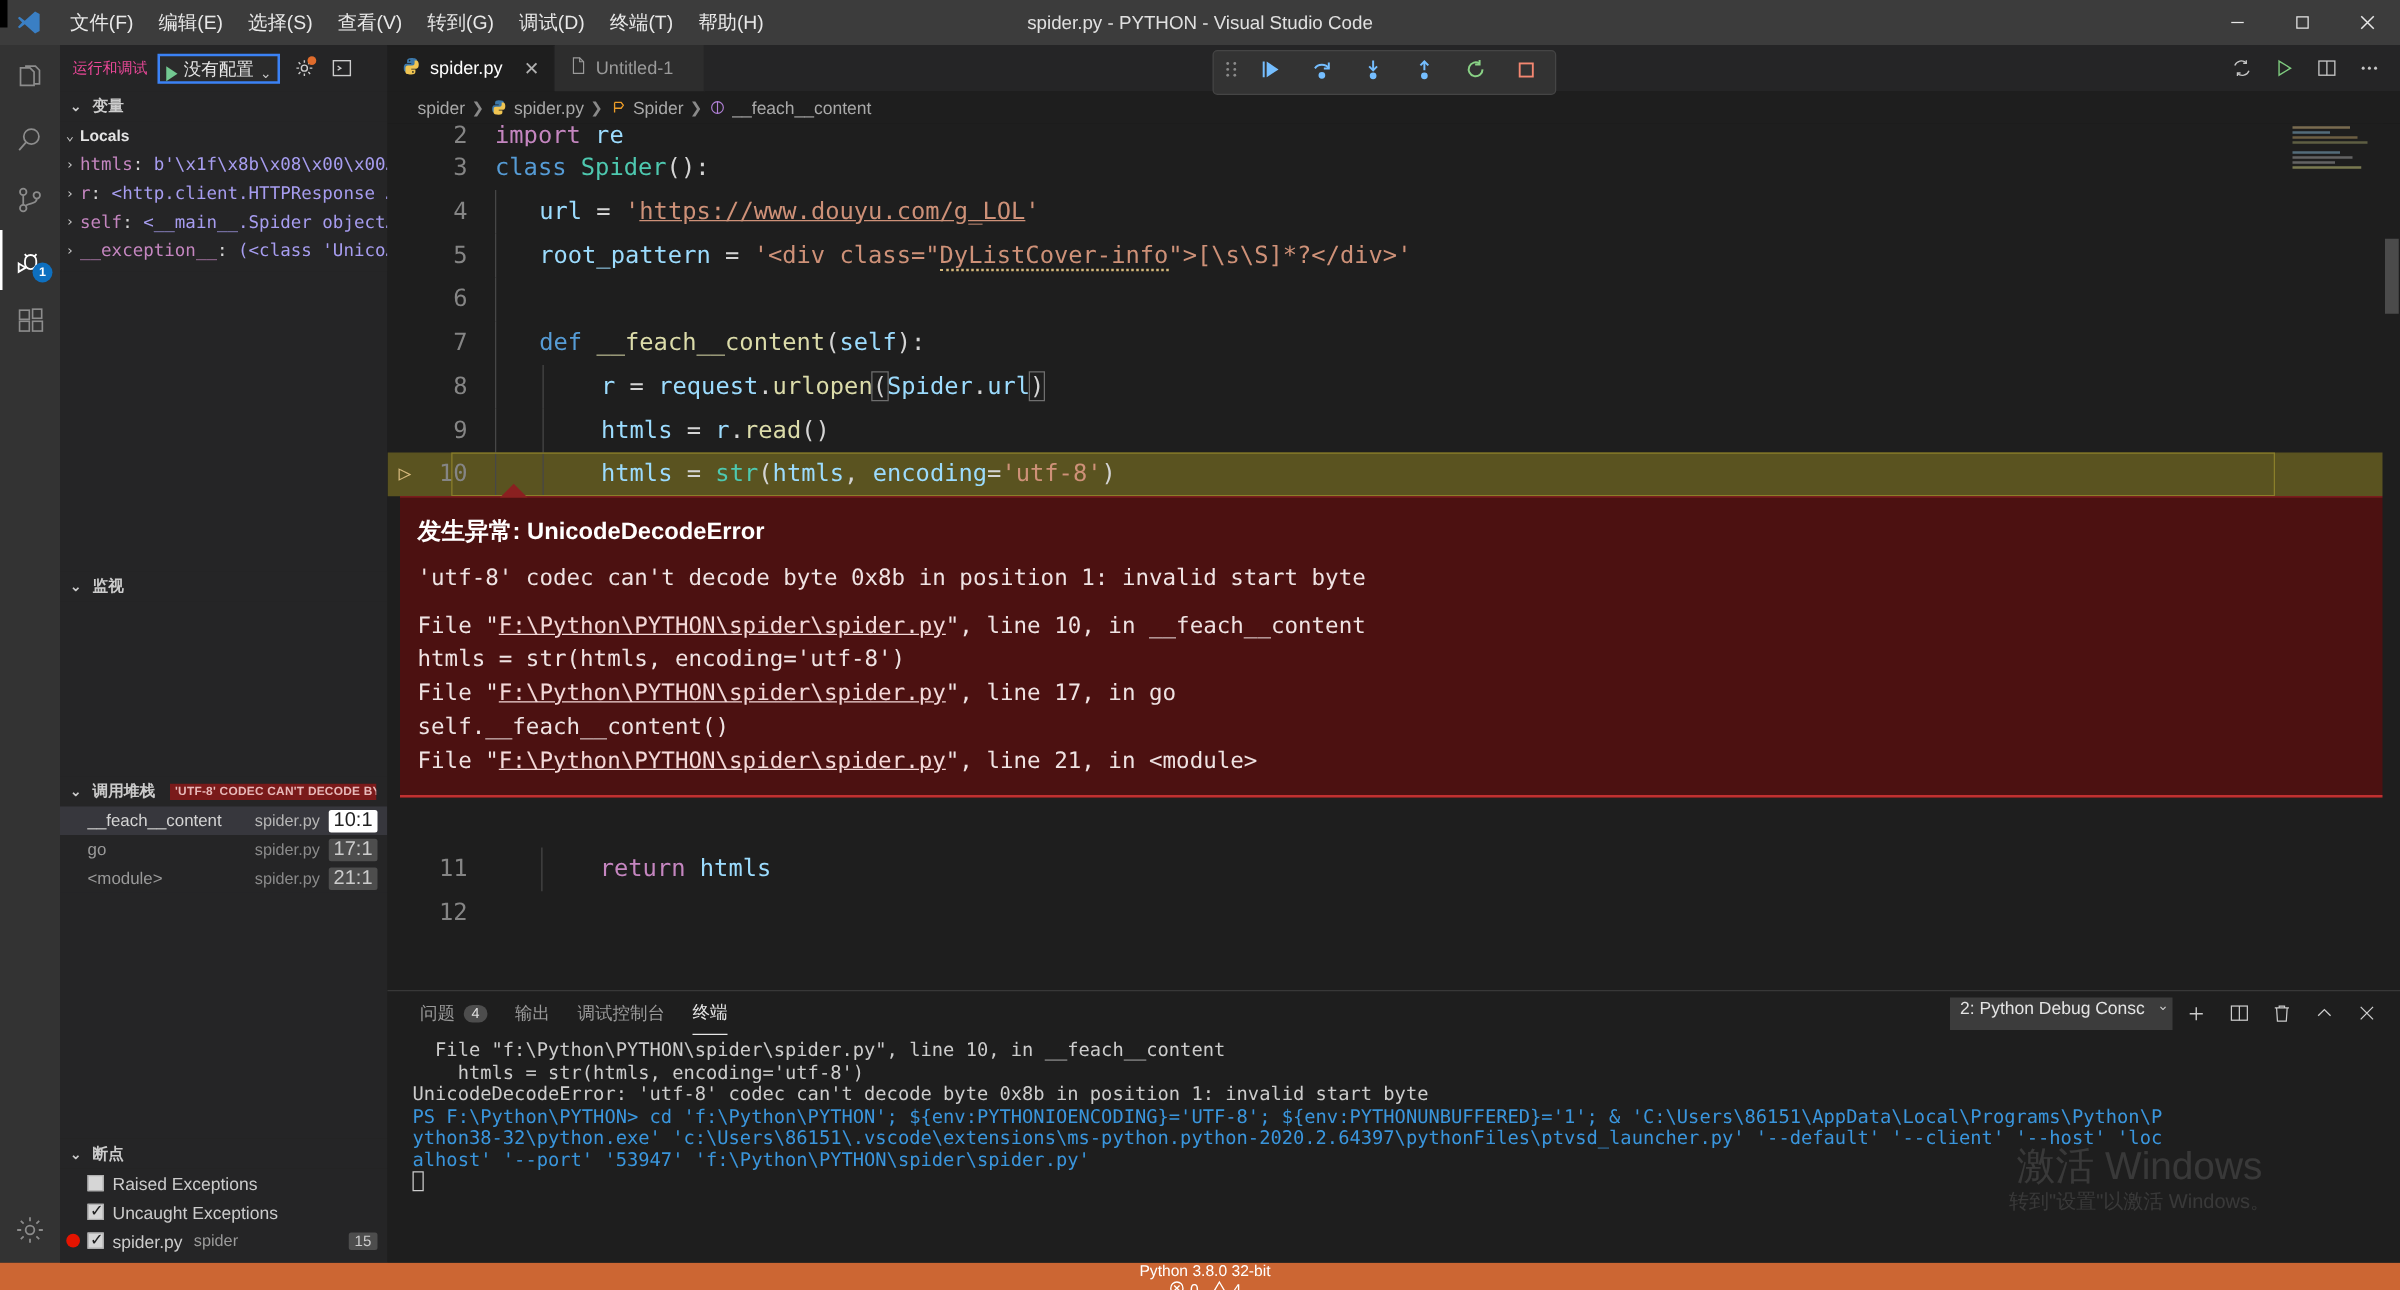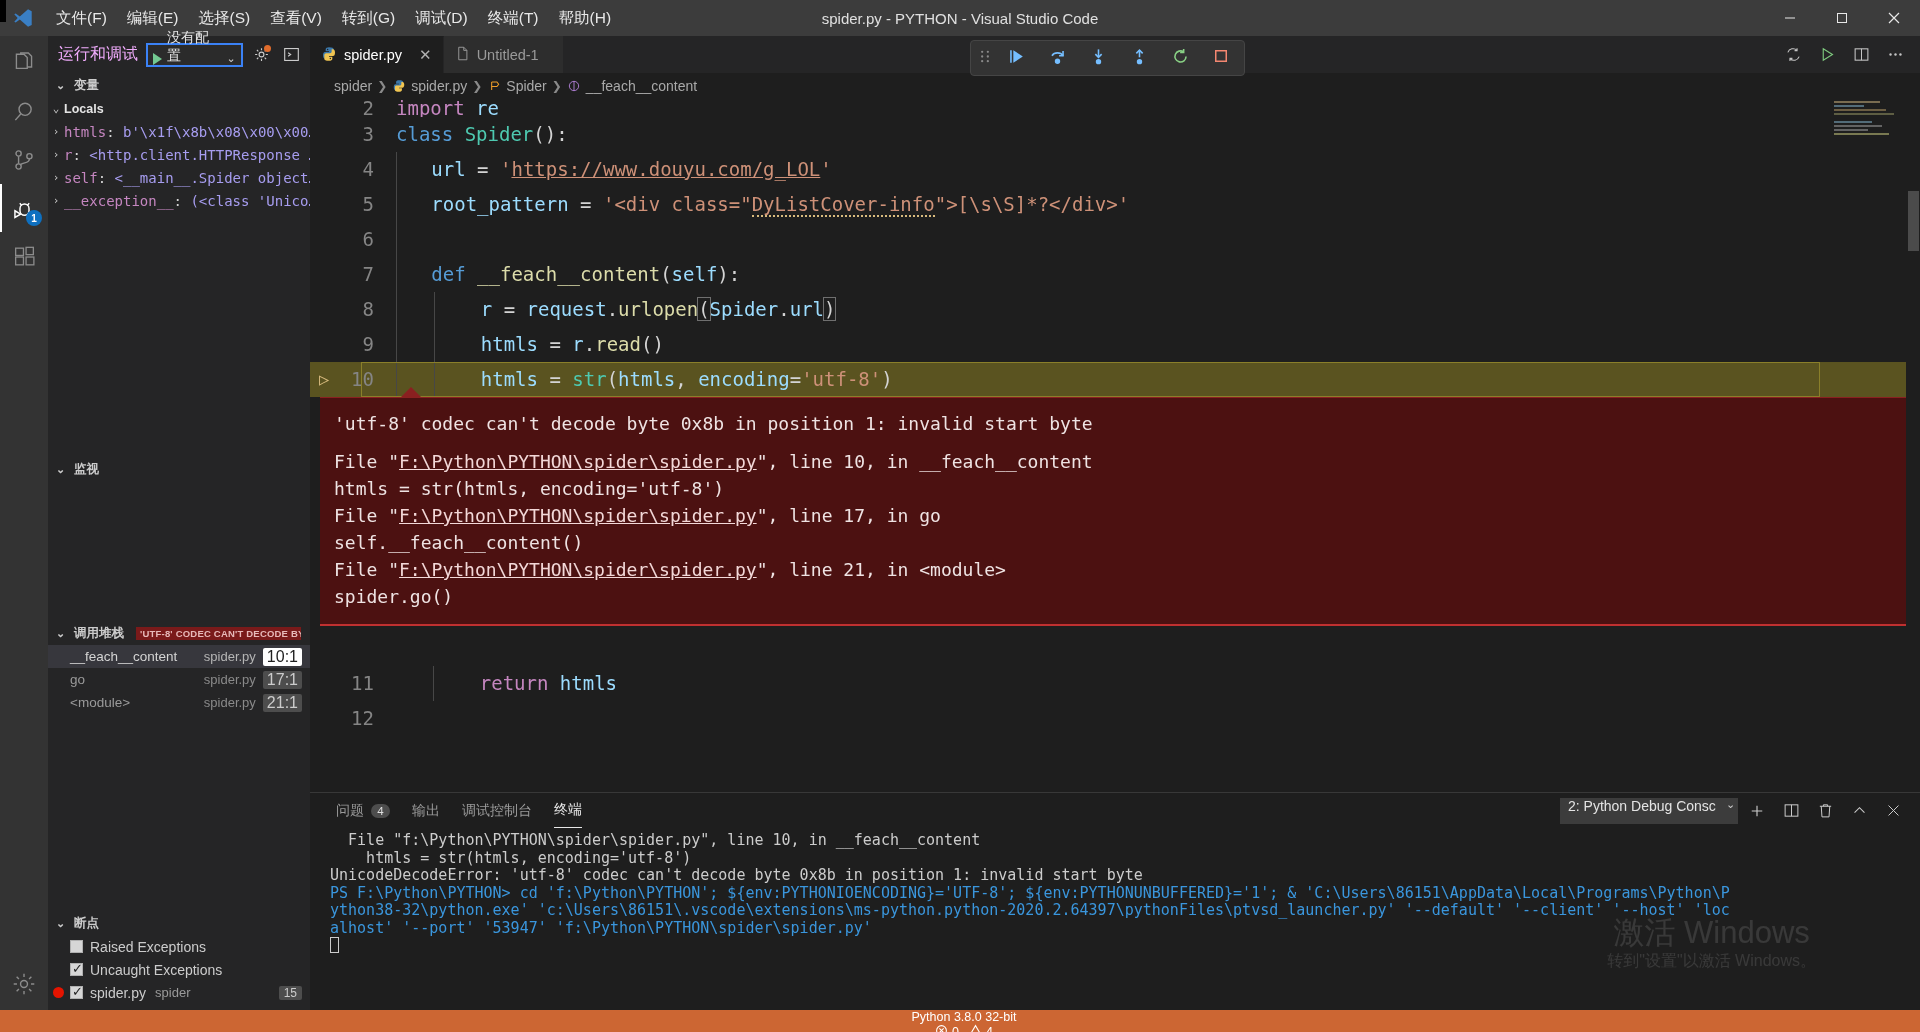"运行和调试" .sb-header .lbl { color: #f0abfc -> #ec4899; font-size: 16px -> 12px }
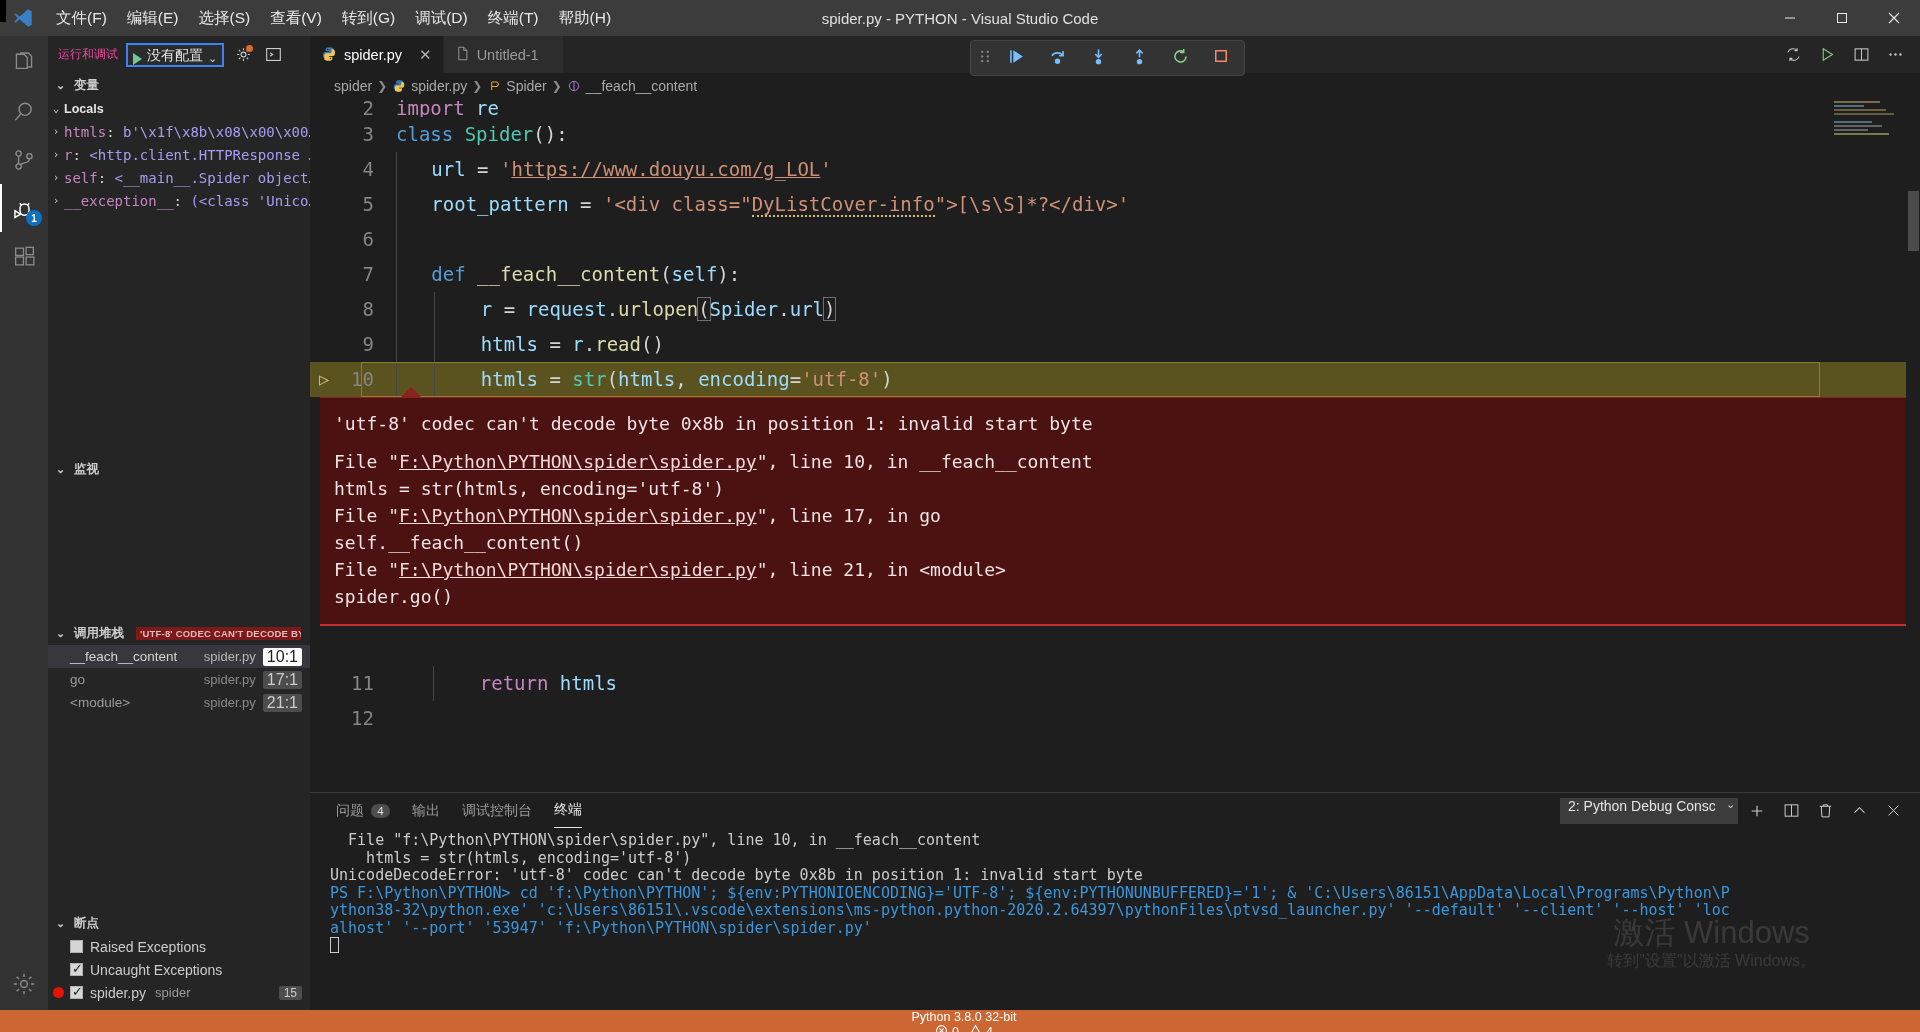"发生异常: UnicodeDecodeError" div.exc-title { html: none -> <div>发生异常: UnicodeDecodeError</div> }
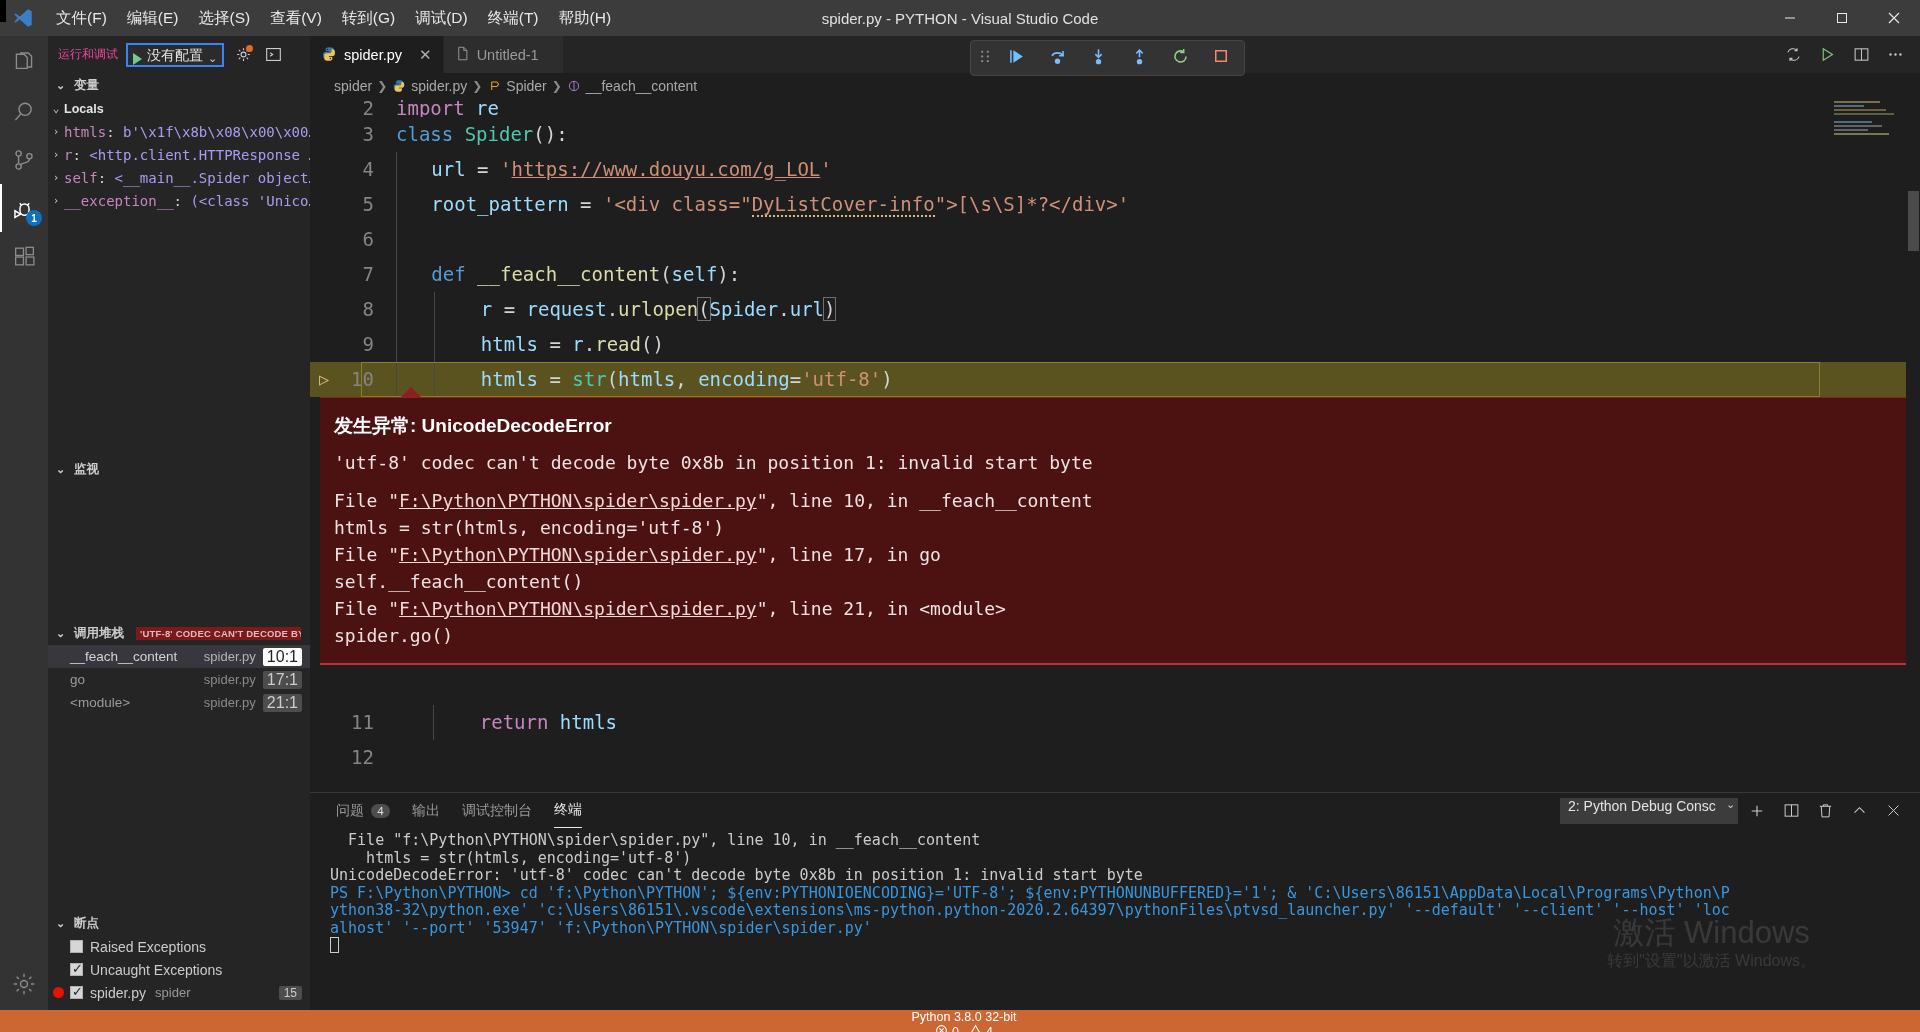"spider.go()" div { html: <div> spider.go()</div> -> none }
